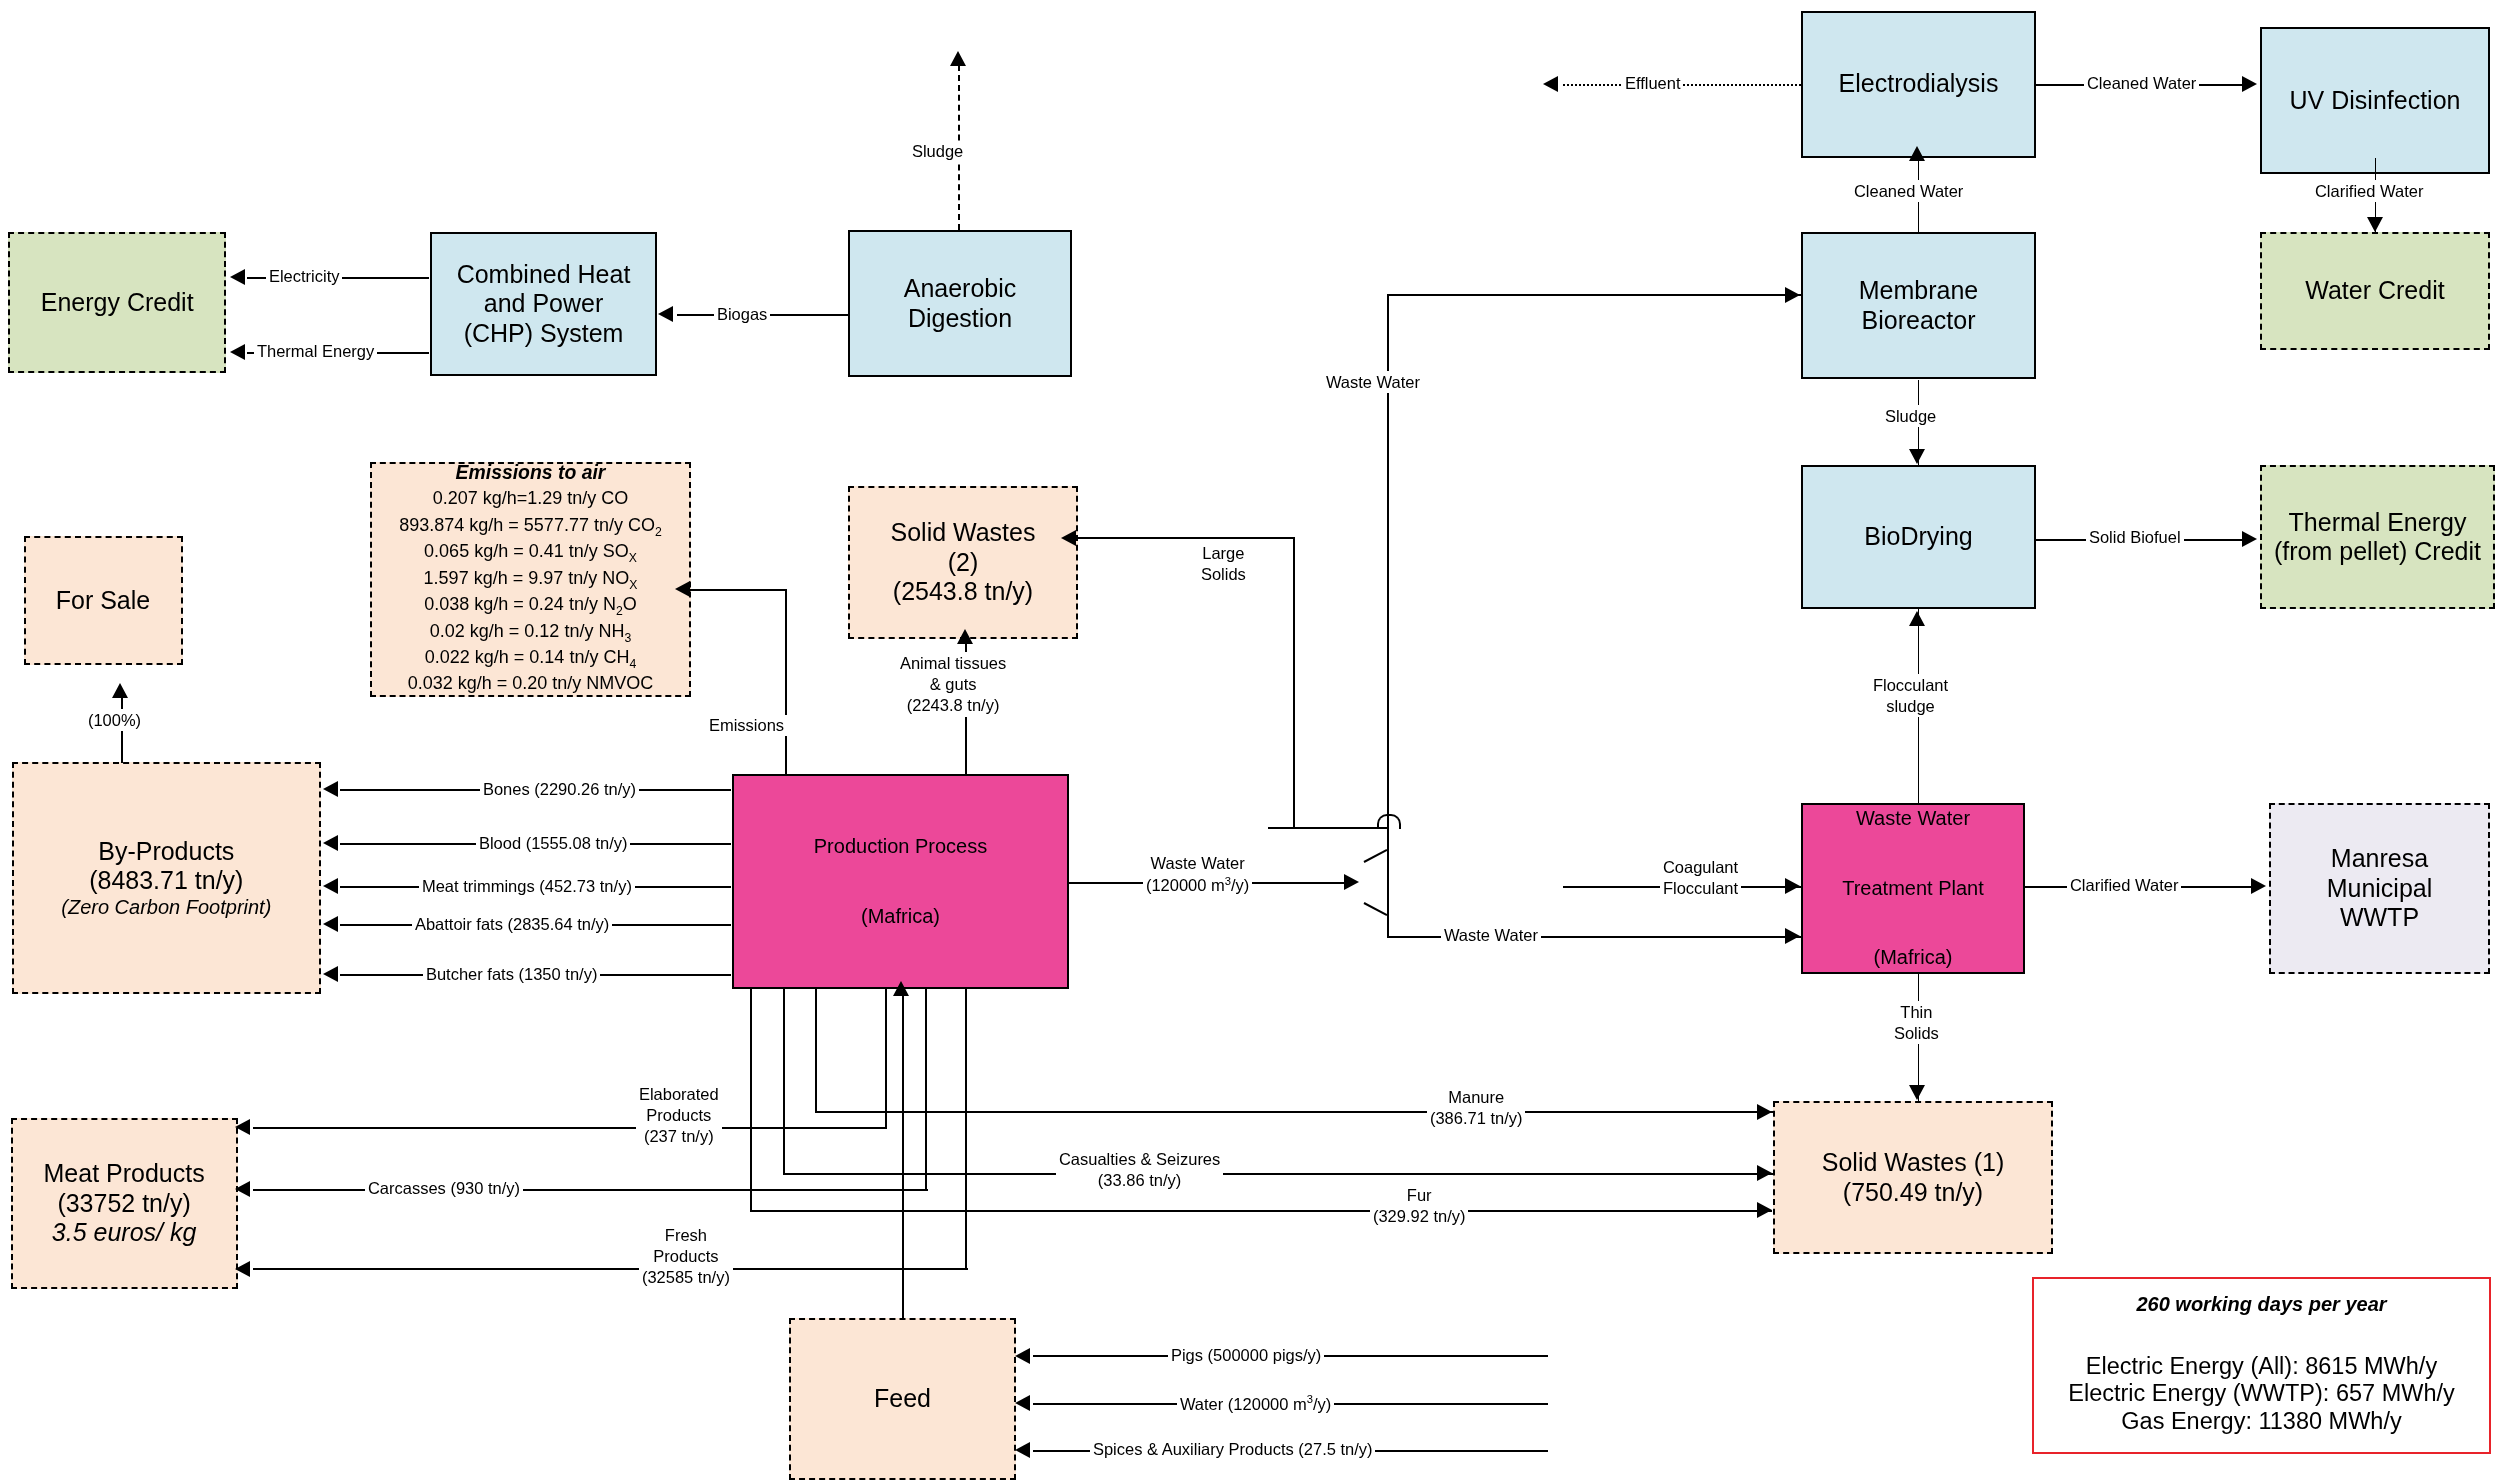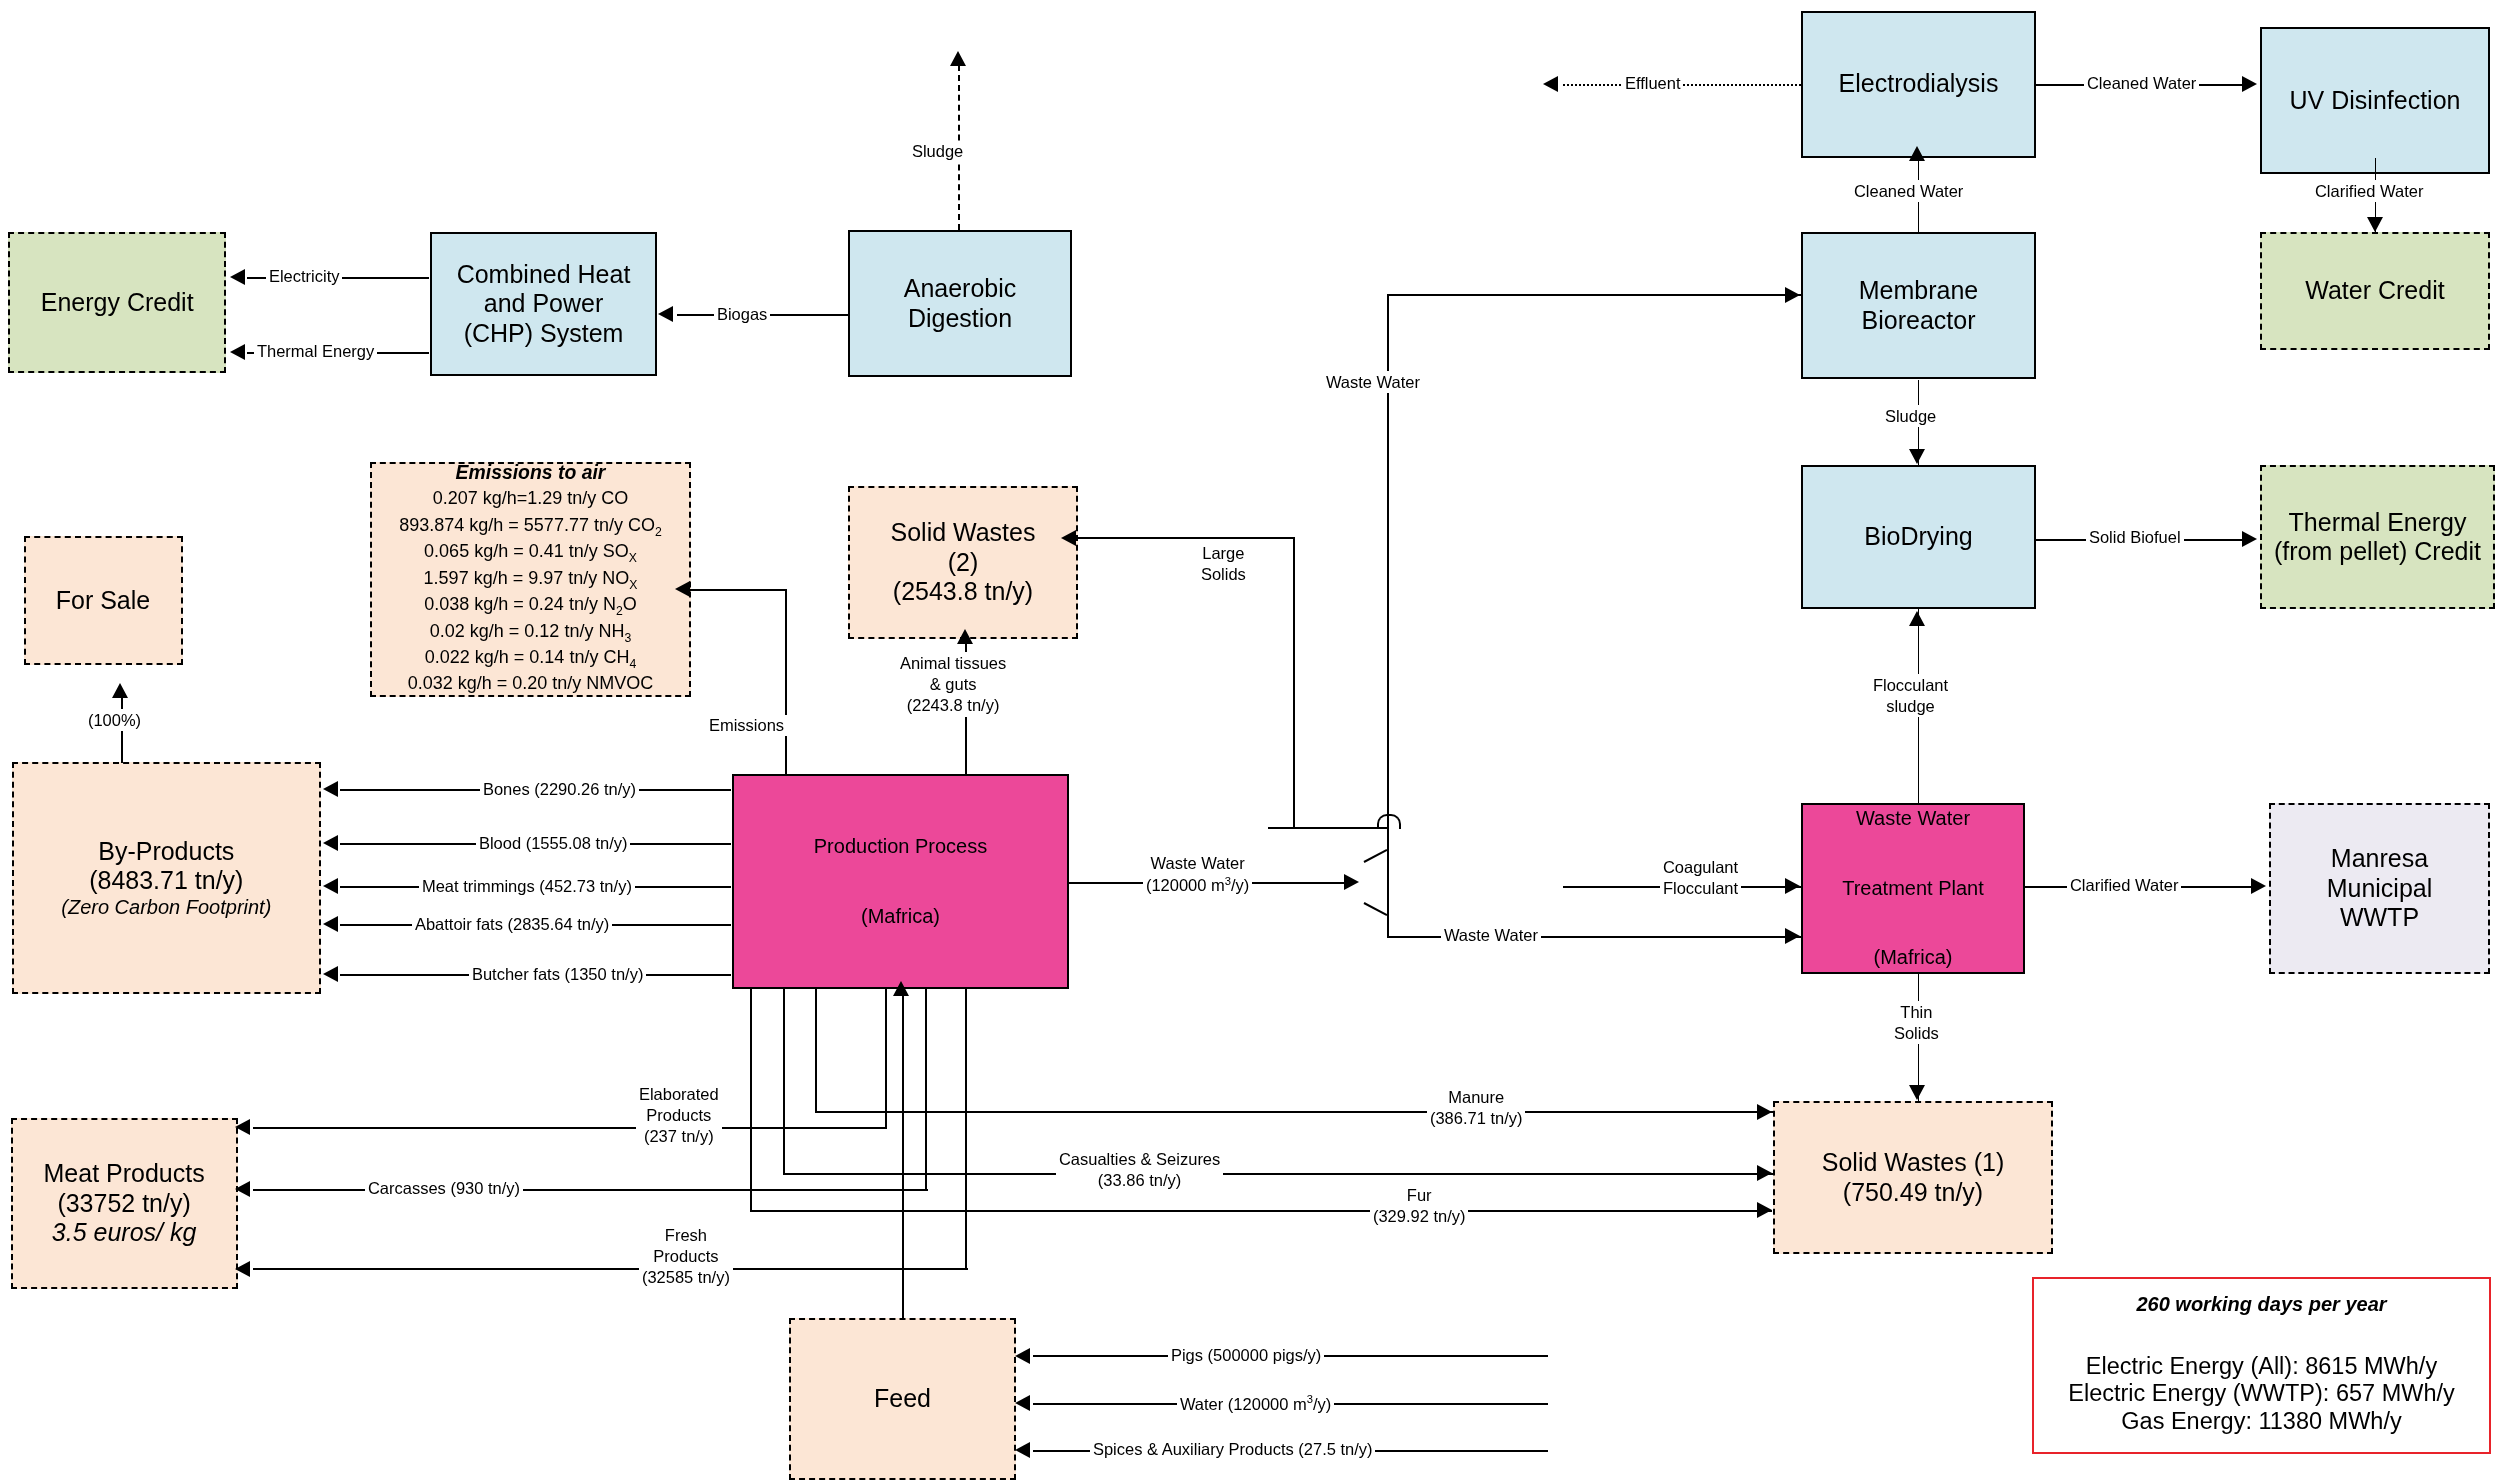"Butcher fats (1350 tn/y)" div.lb { margin-left: 46px -> none }
